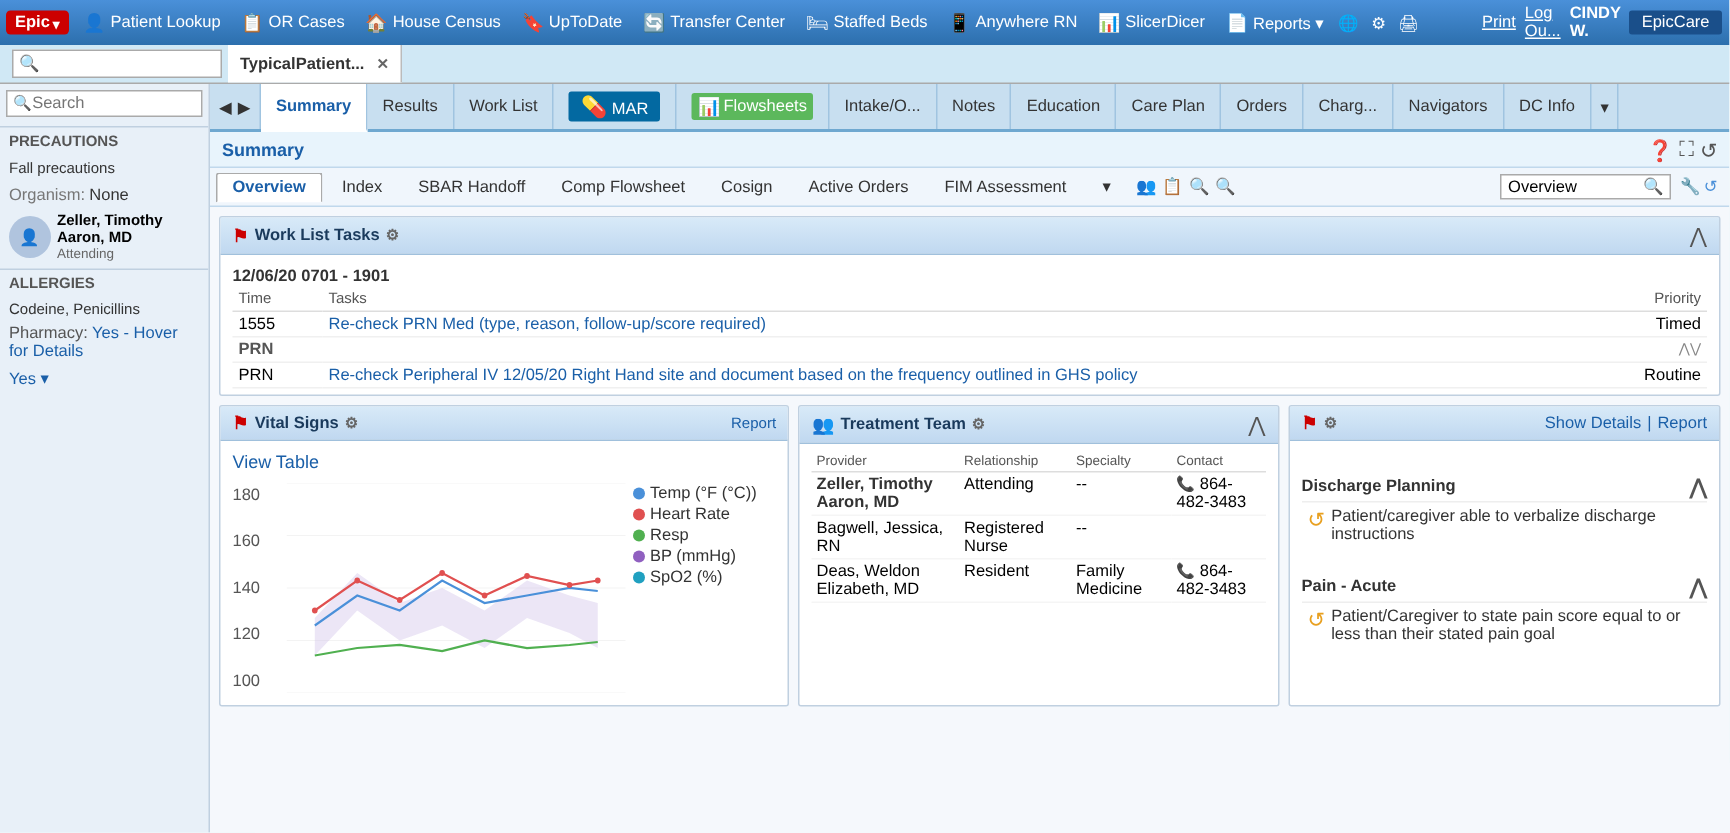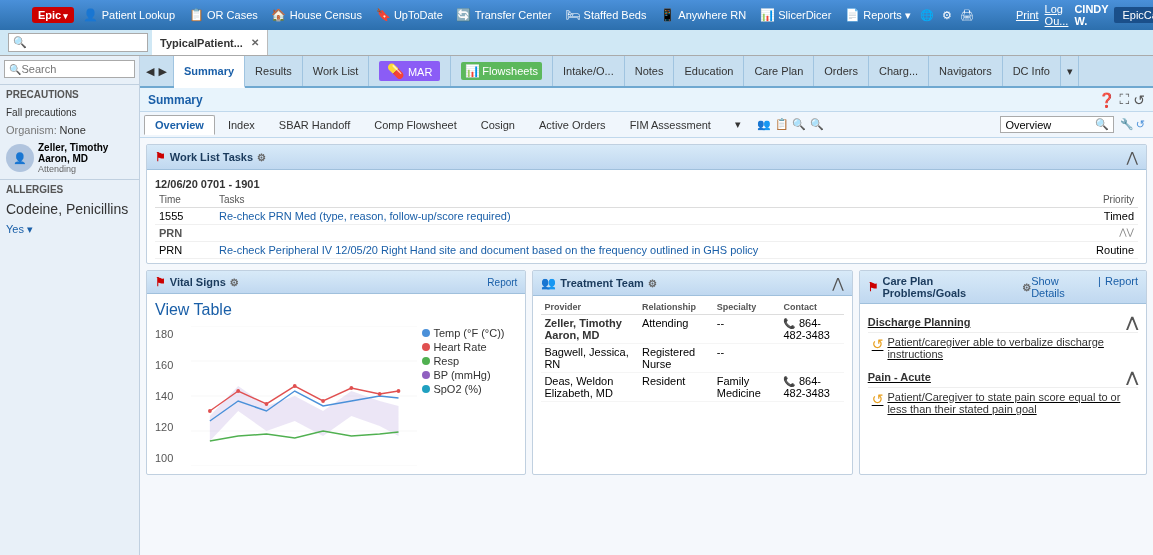"Epic" .top-bar-logo { margin-left: 28px -> none }
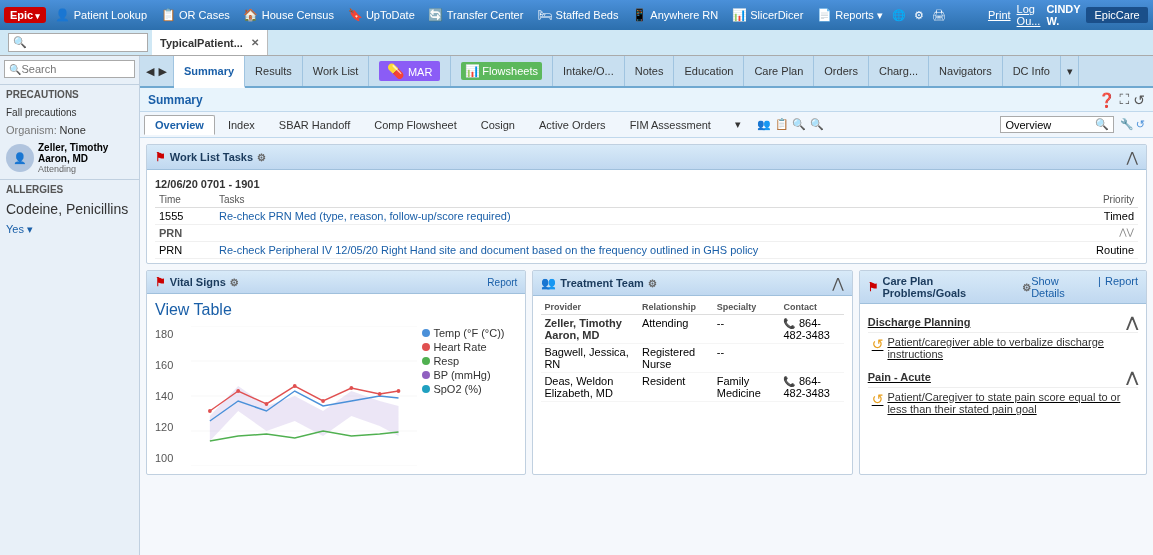"💊 MAR" .ptab-mar { background: #8b5cf6 -> #0369a1 }
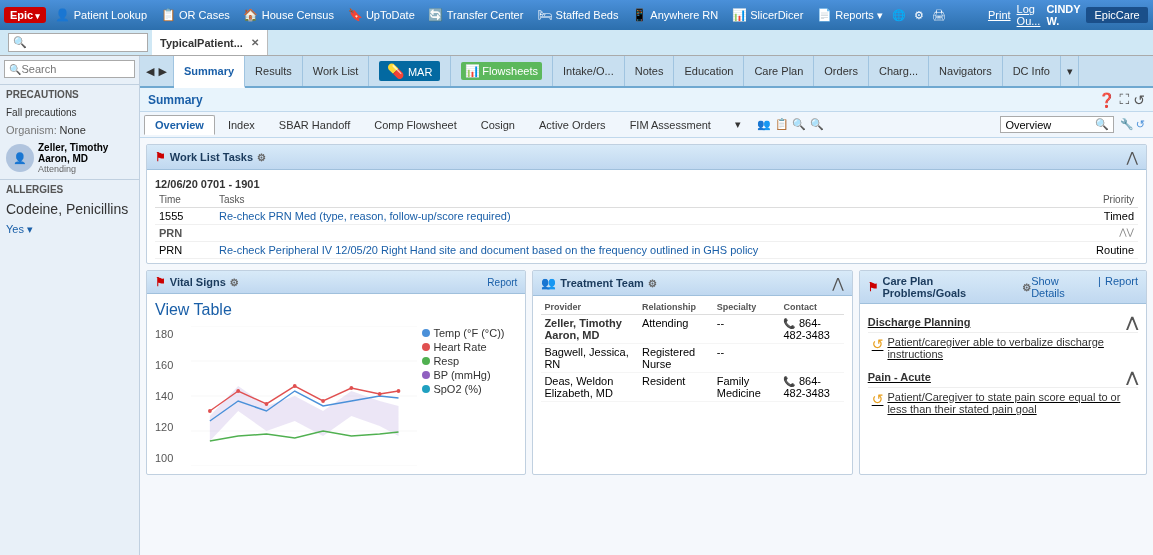"Codeine, Penicillins" .allergy-item { font-size: 14px -> 10px }
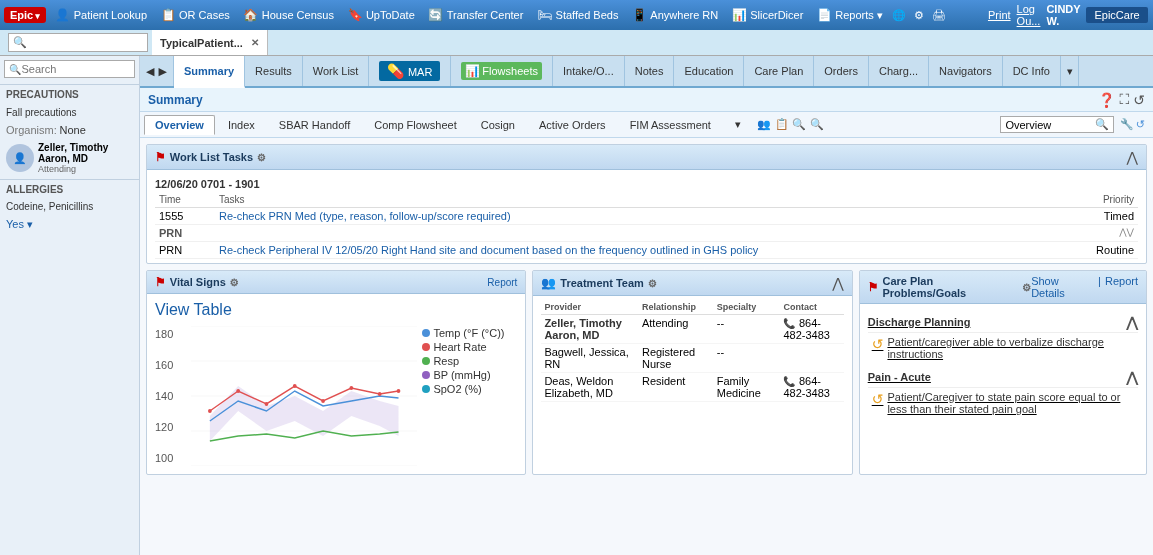"Pharmacy: Yes - Hover for" div.pharmacy-item { html: none -> <div> <span>Pharmacy:</span> <span>Yes - Hover for Details</span> </div> }
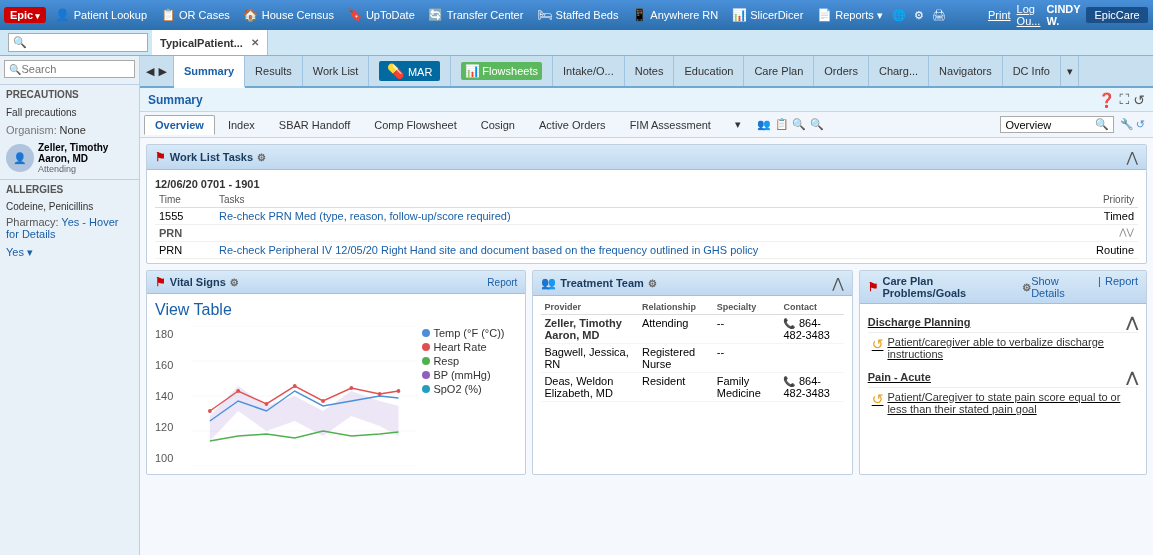"Care Plan Problems/Goals" span { html: <span>Care Plan Problems/Goals</span> -> none }
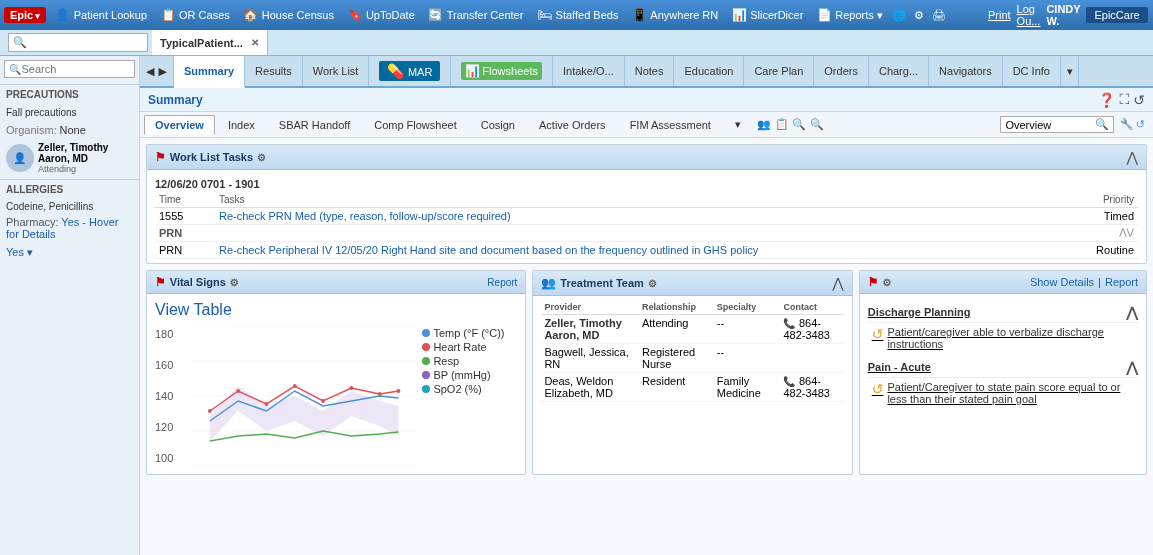"View Table" .vitals-view-table { font-size: 16px -> 12px }
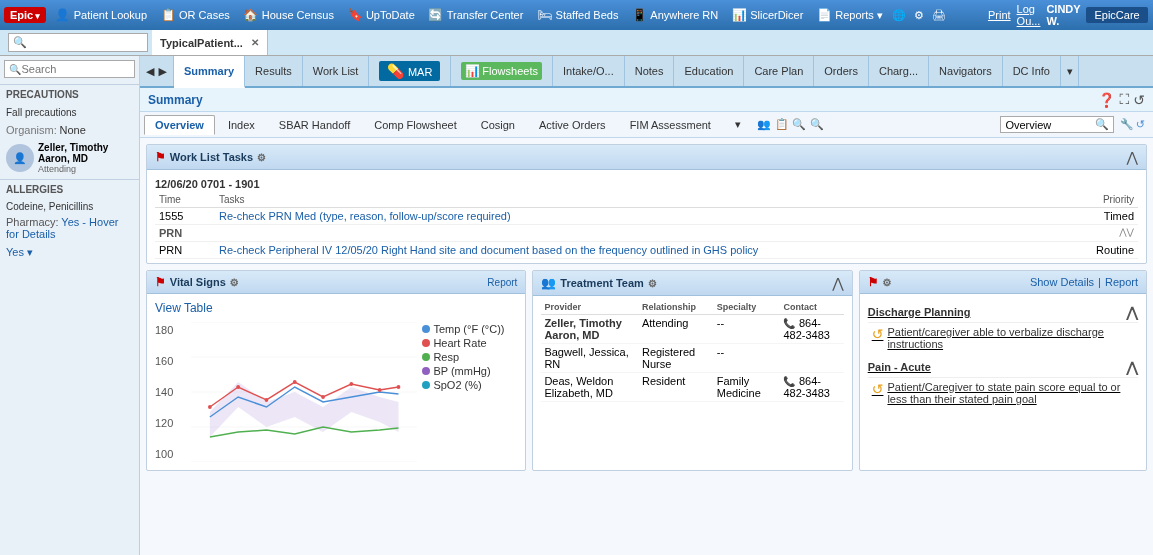"Provider" .treatment-table th { font-weight: bold -> normal }
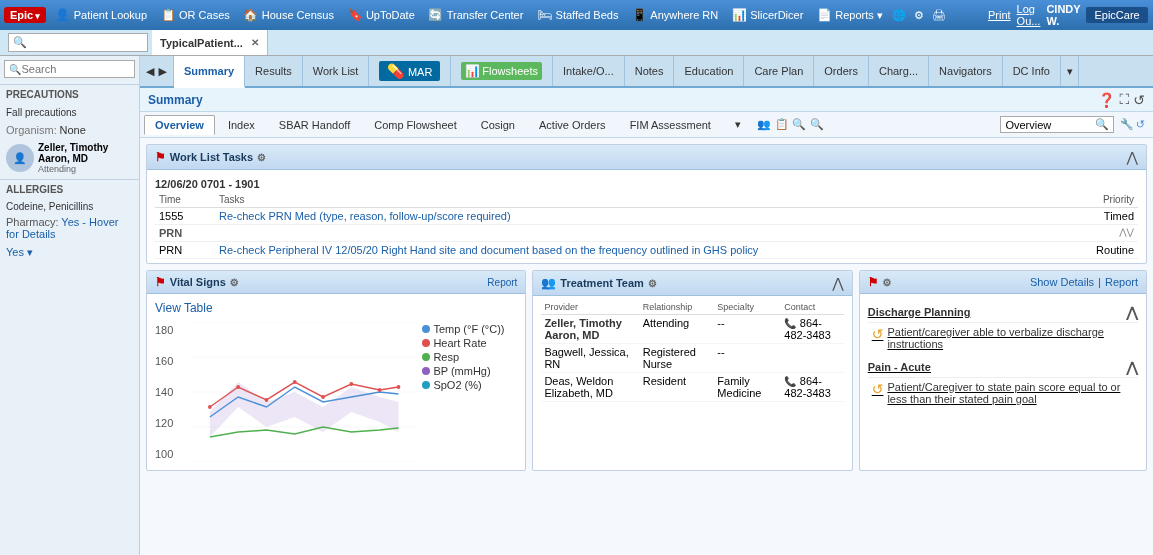"Discharge Planning" .careplan-section { margin-top: 4px -> 16px; text-decoration: underline -> none }
